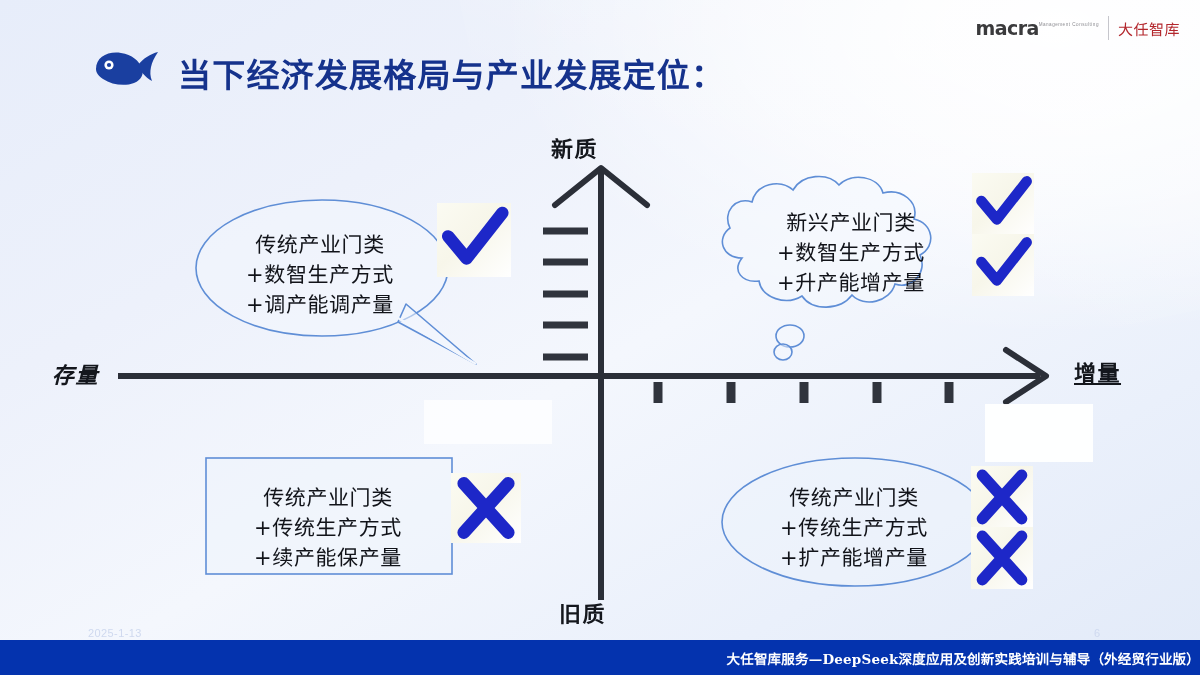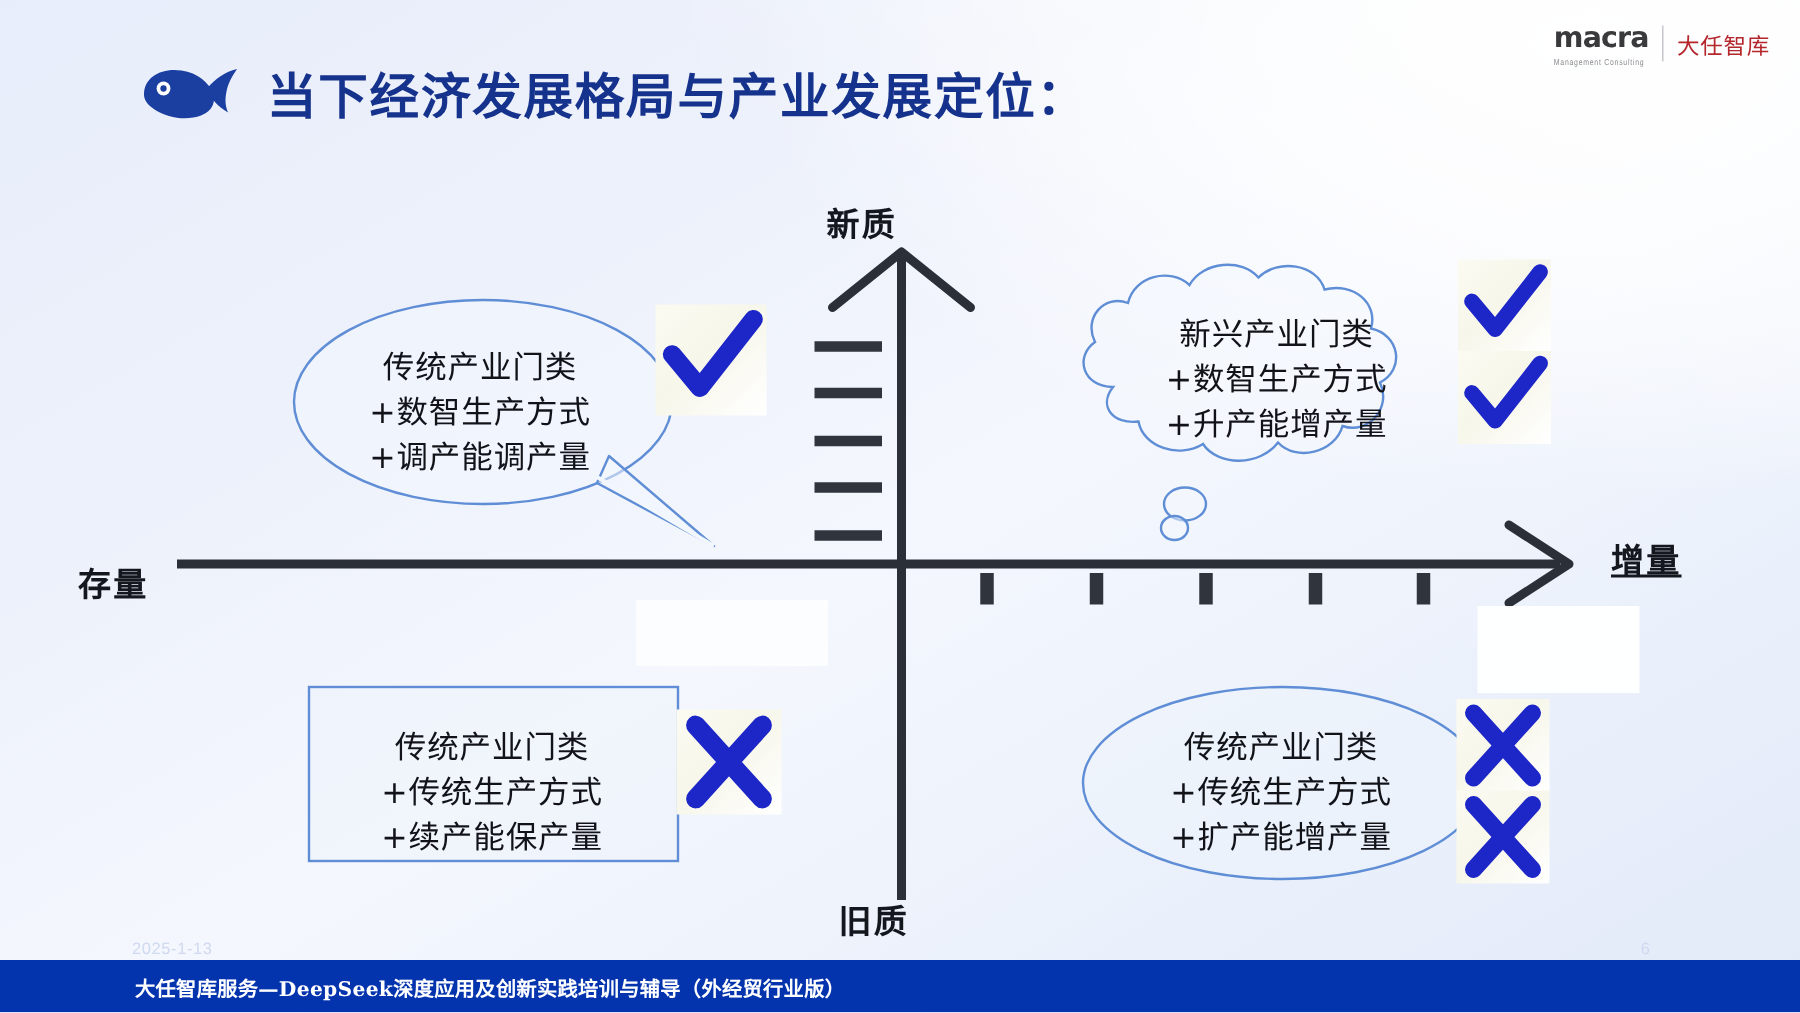"macra" .logo-mark { flex-direction: column -> none }
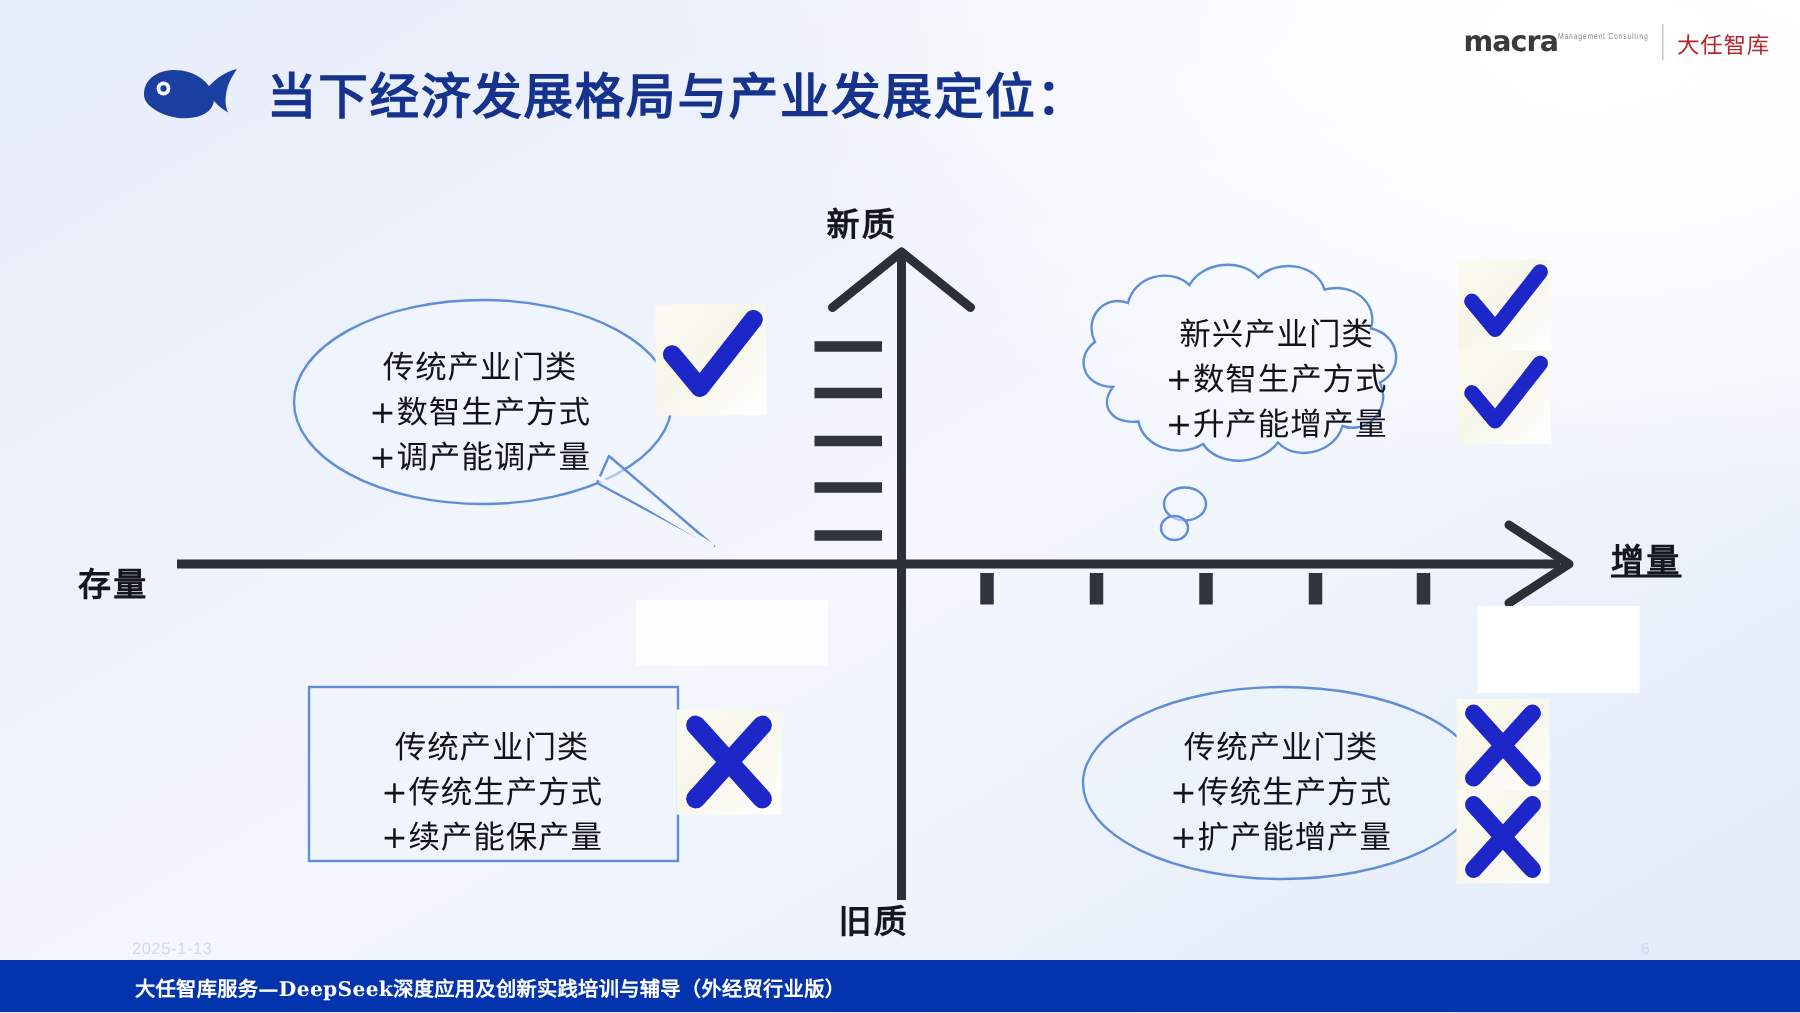"当下经济发展格局与产业发展定位：" .slide-title { margin-top: none -> 11px }
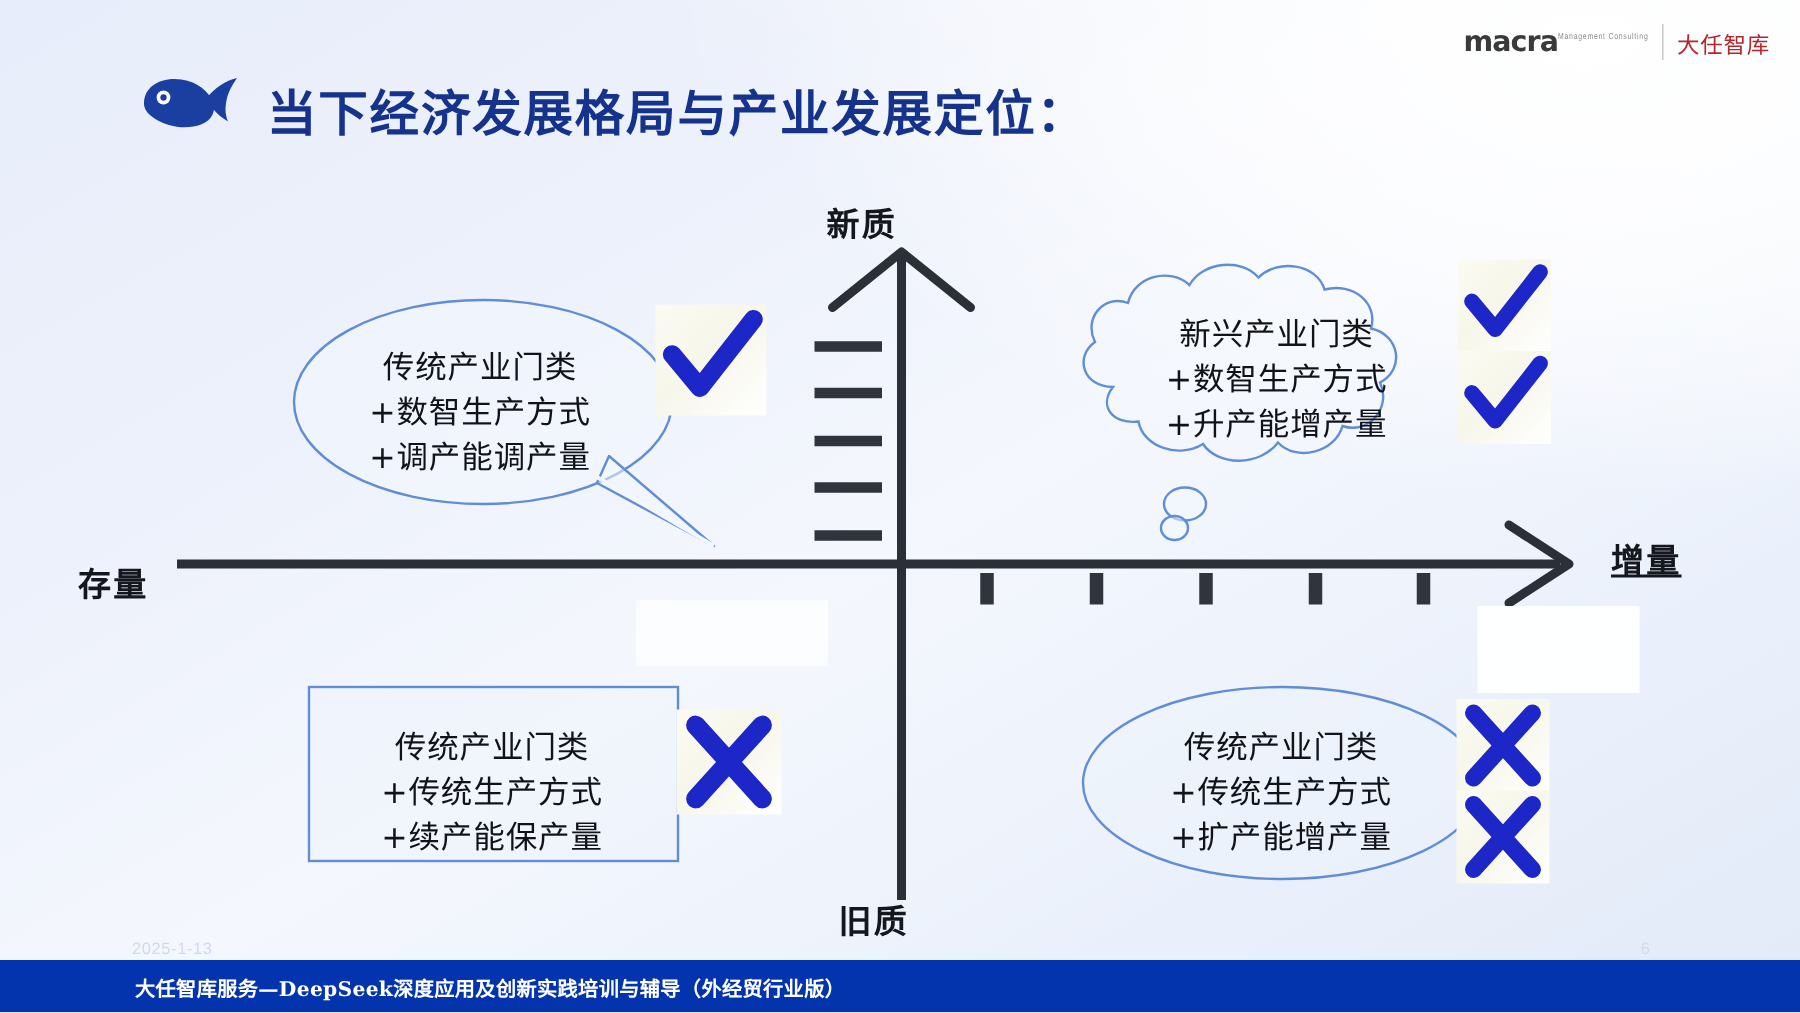"存量" #lbl-left { font-style: none -> italic; top: 371px -> 357px }
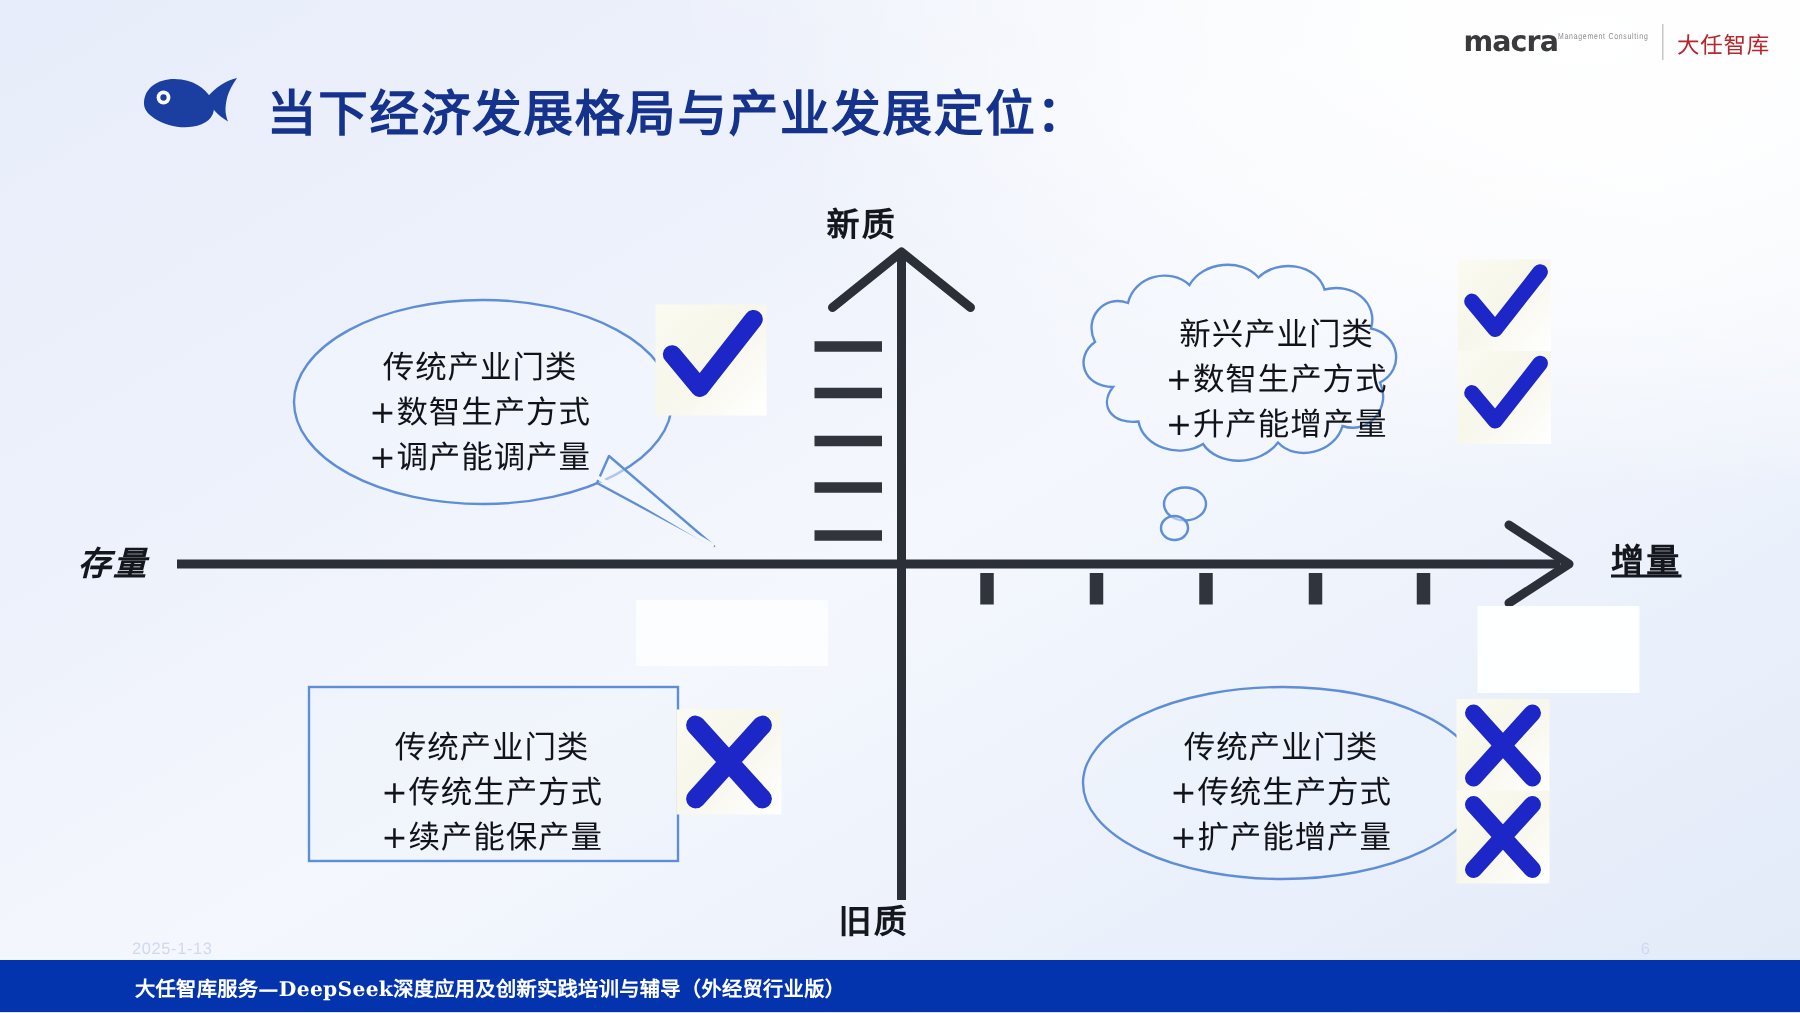"大任智库服务—DeepSeek深度应用及创新实践培训与辅导（外经贸行业版）" .footer-bar { justify-content: flex-start -> flex-end }
